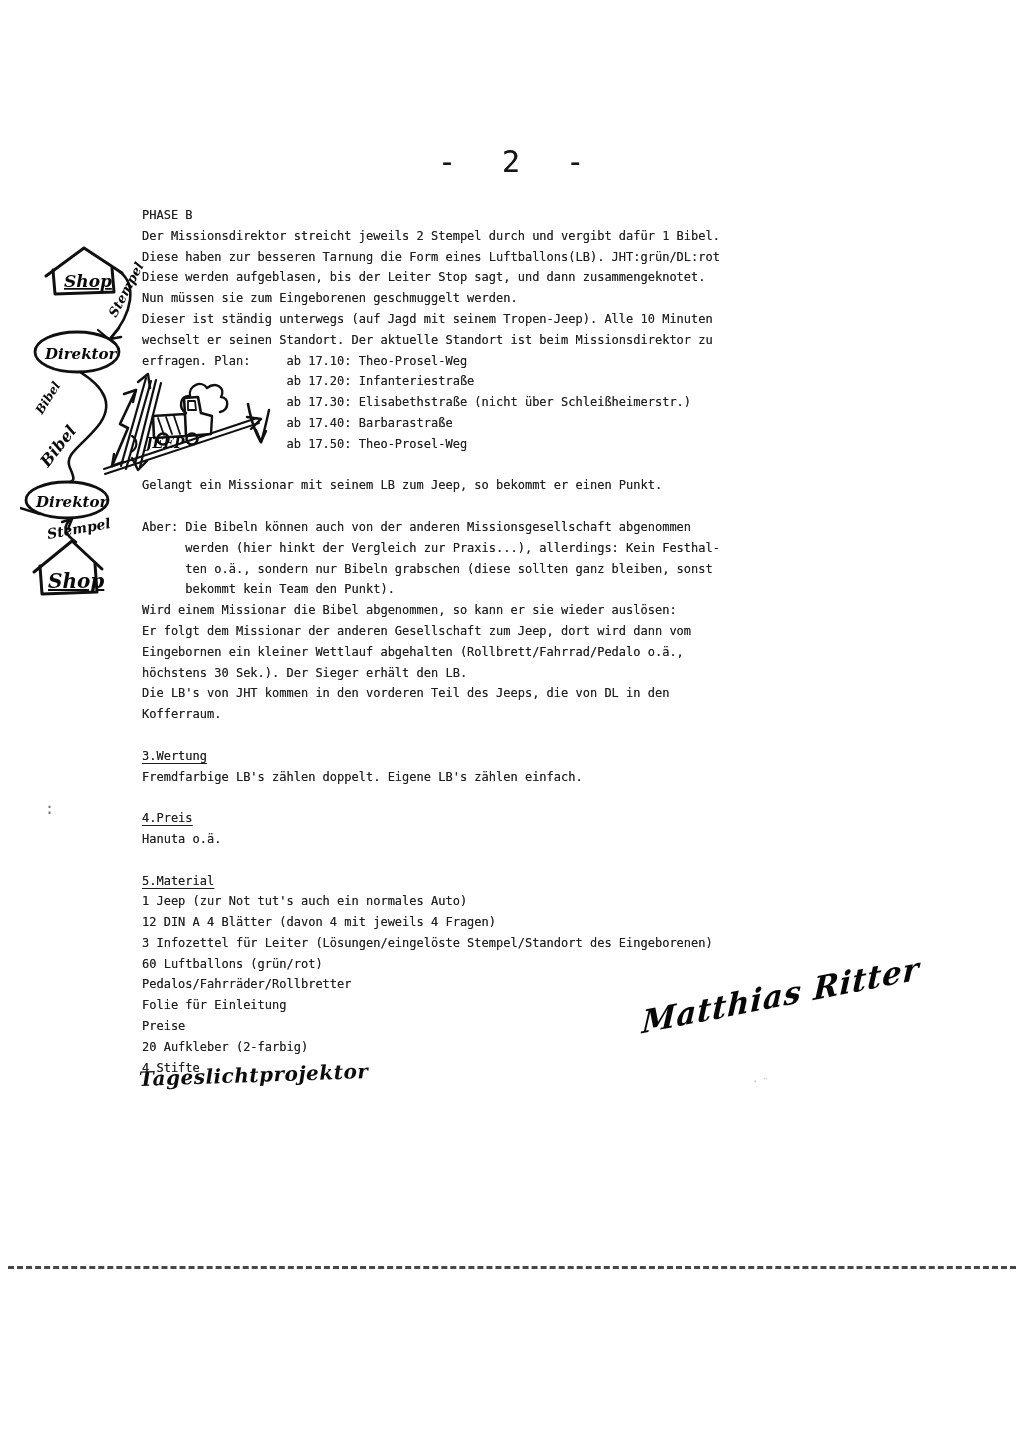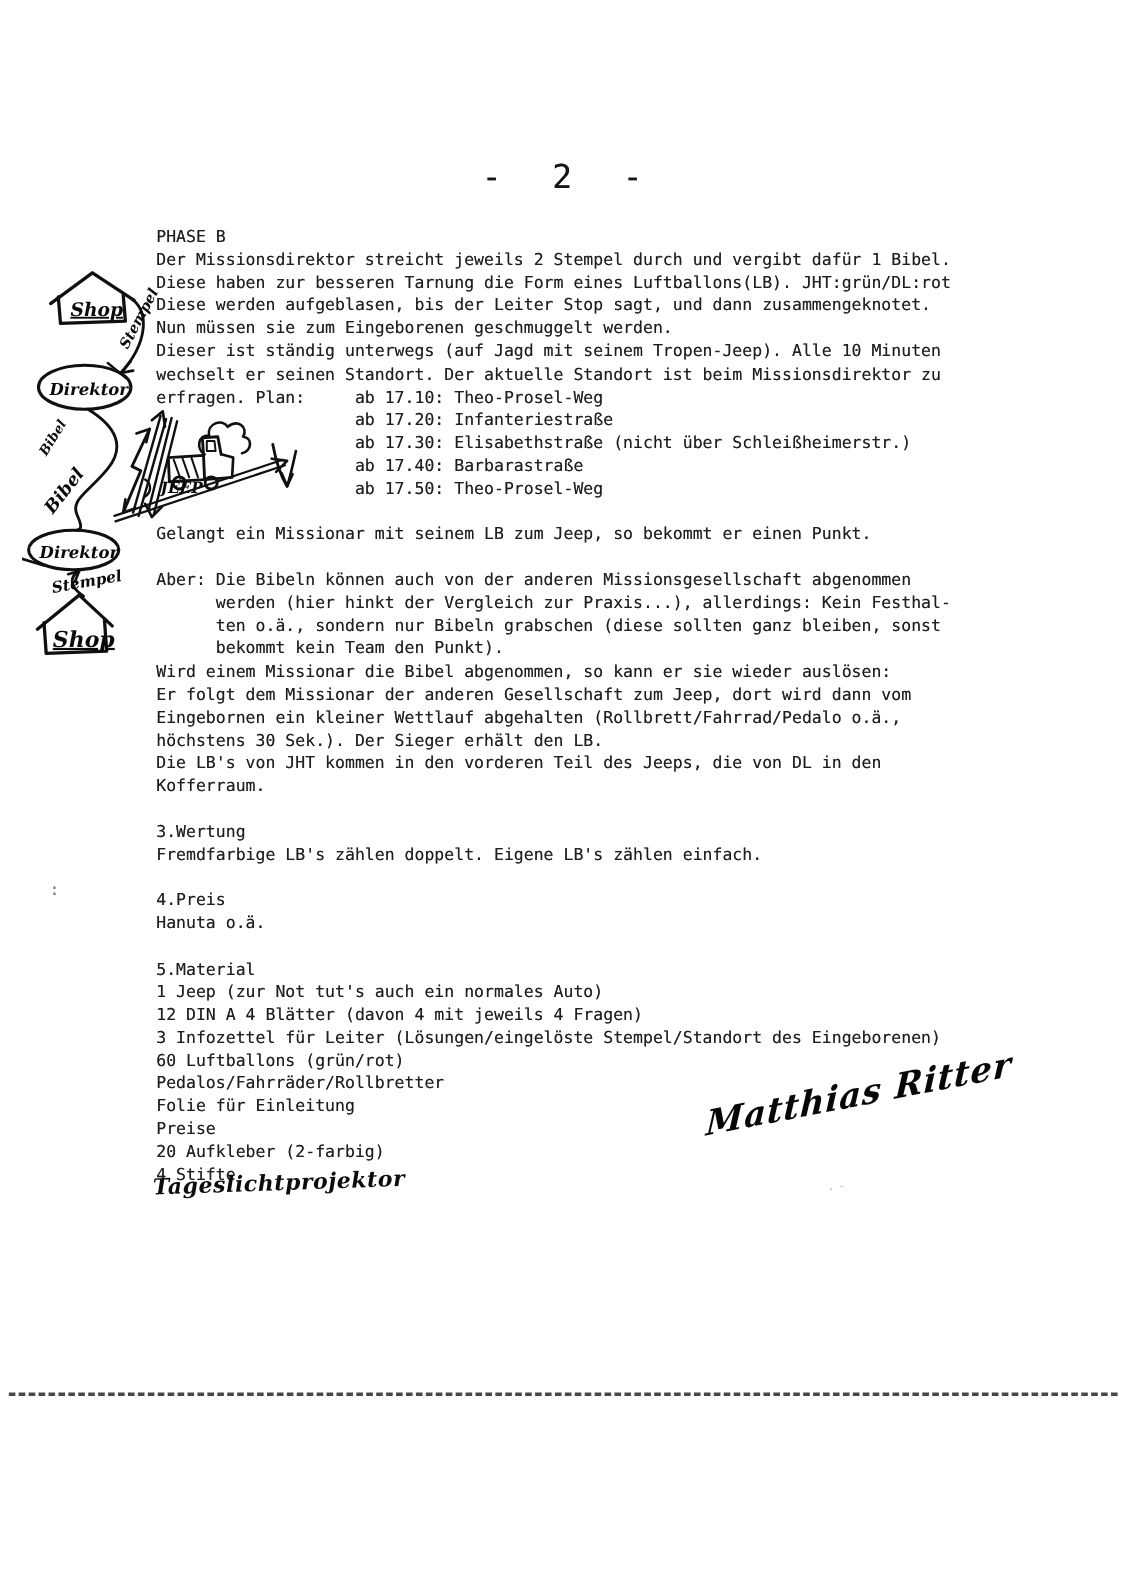"PHASE B" .typeblock { font-size: 15px -> 12px }
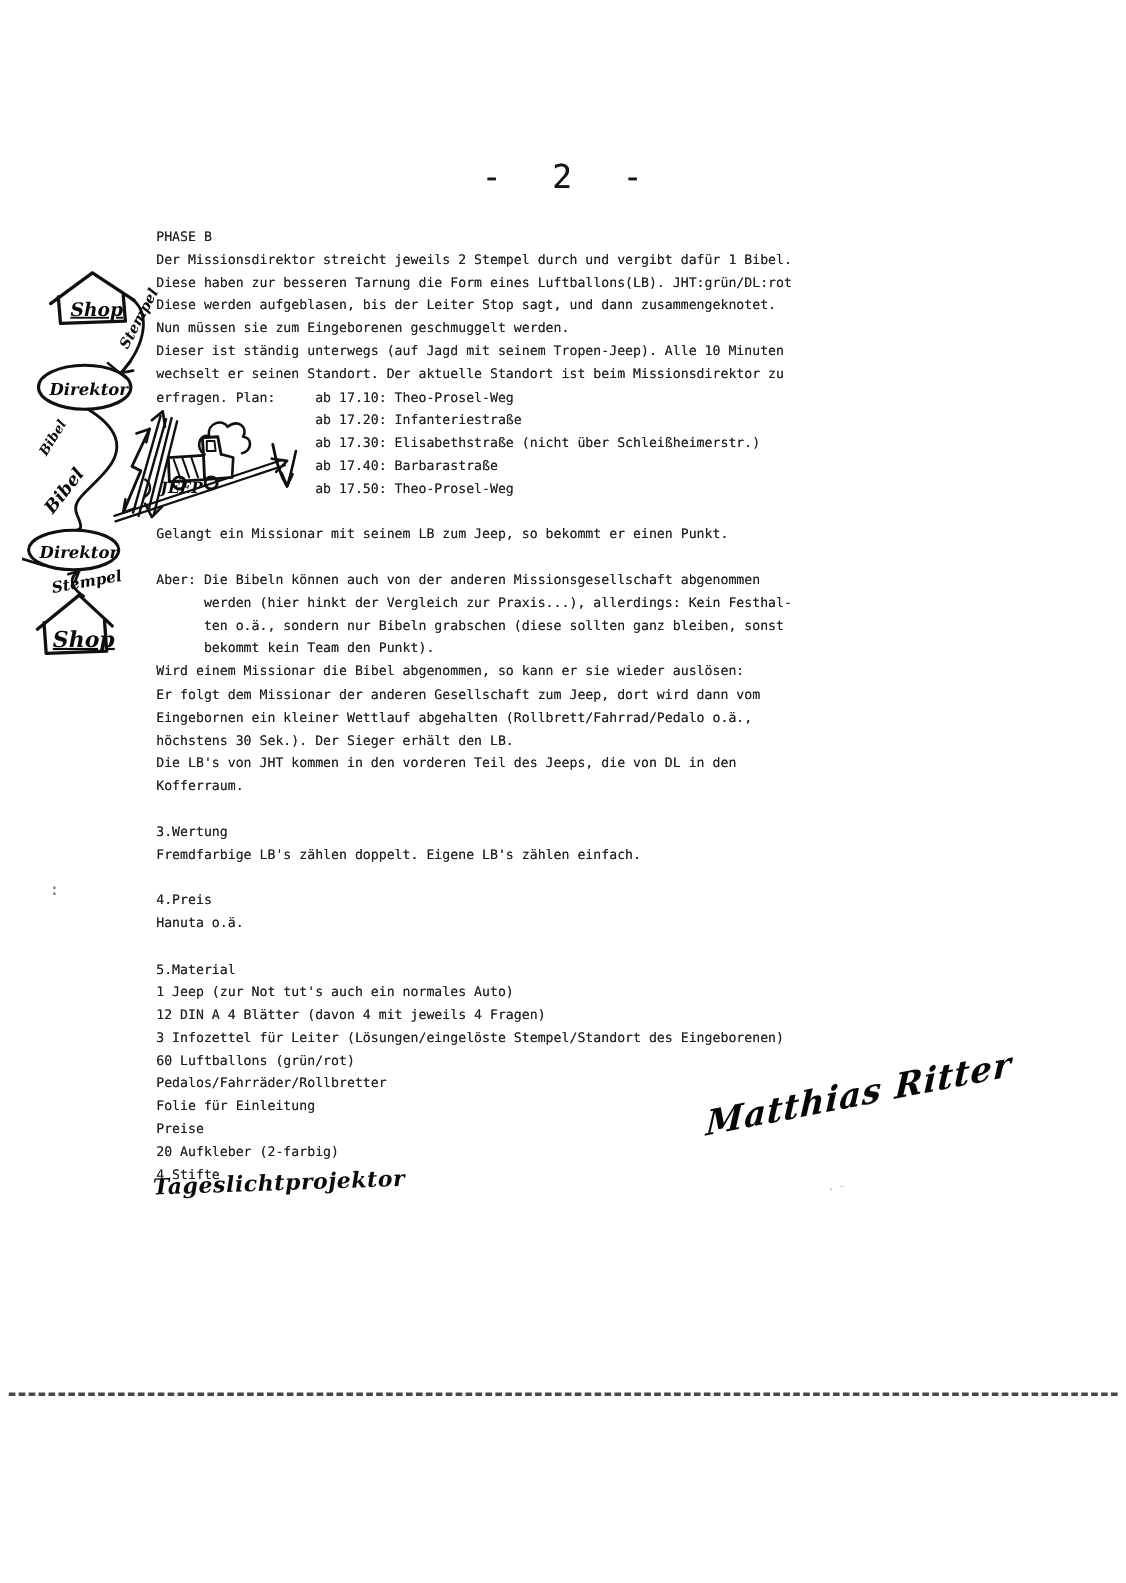"3.Wertung" .typeblock .underline { text-decoration: none -> underline }
